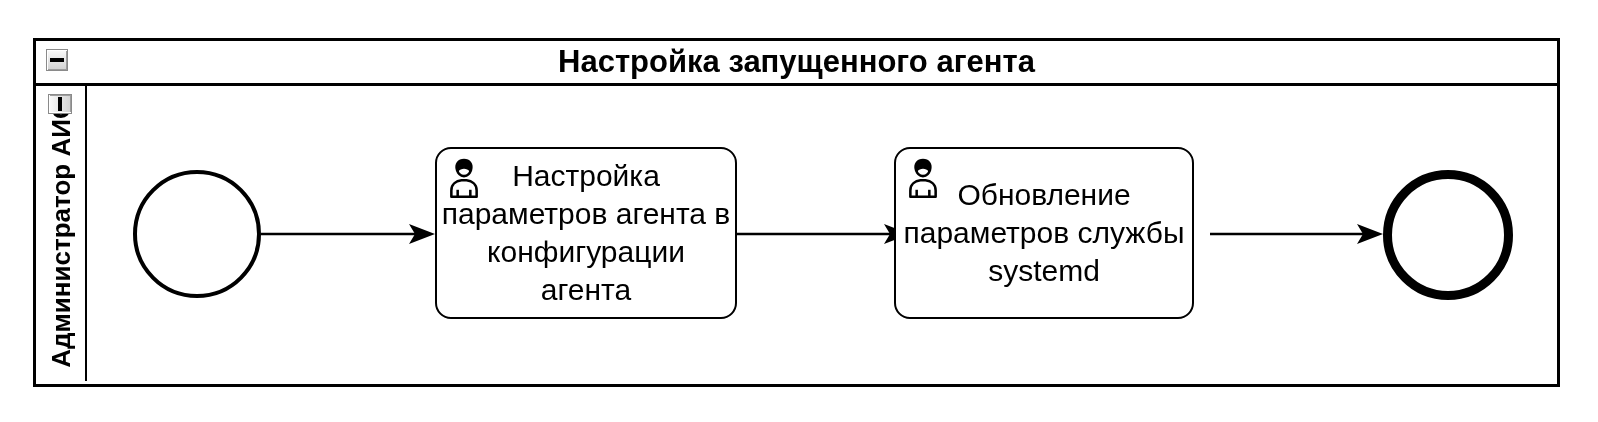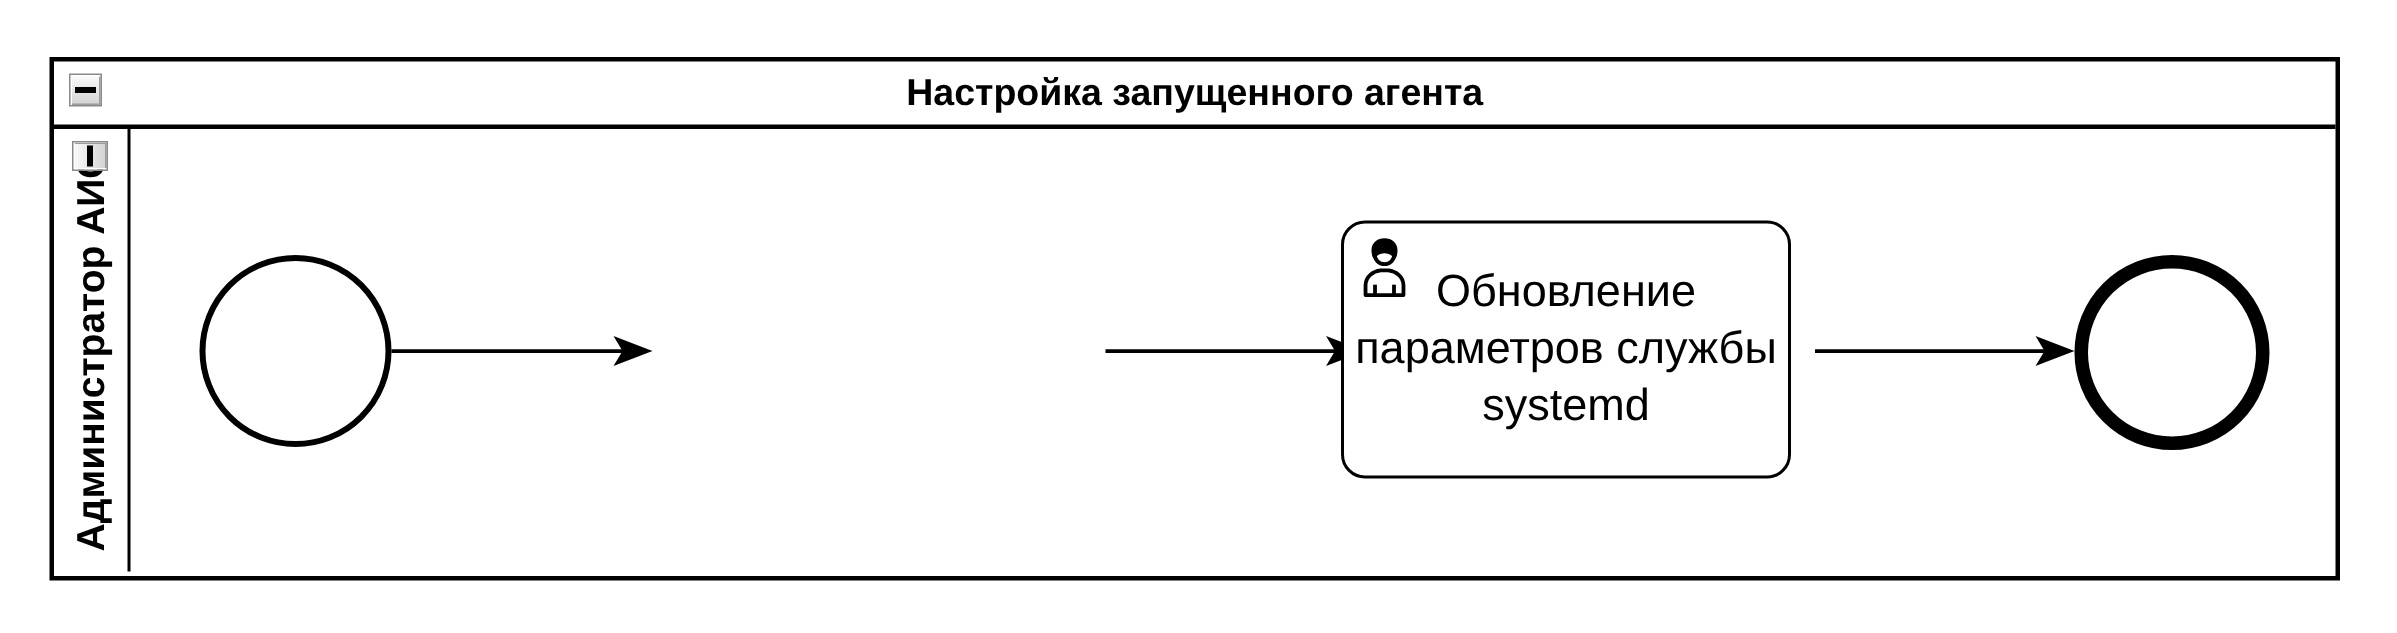"Настройка запущенного агента" .pool-title { font-size: 25px -> 31px }
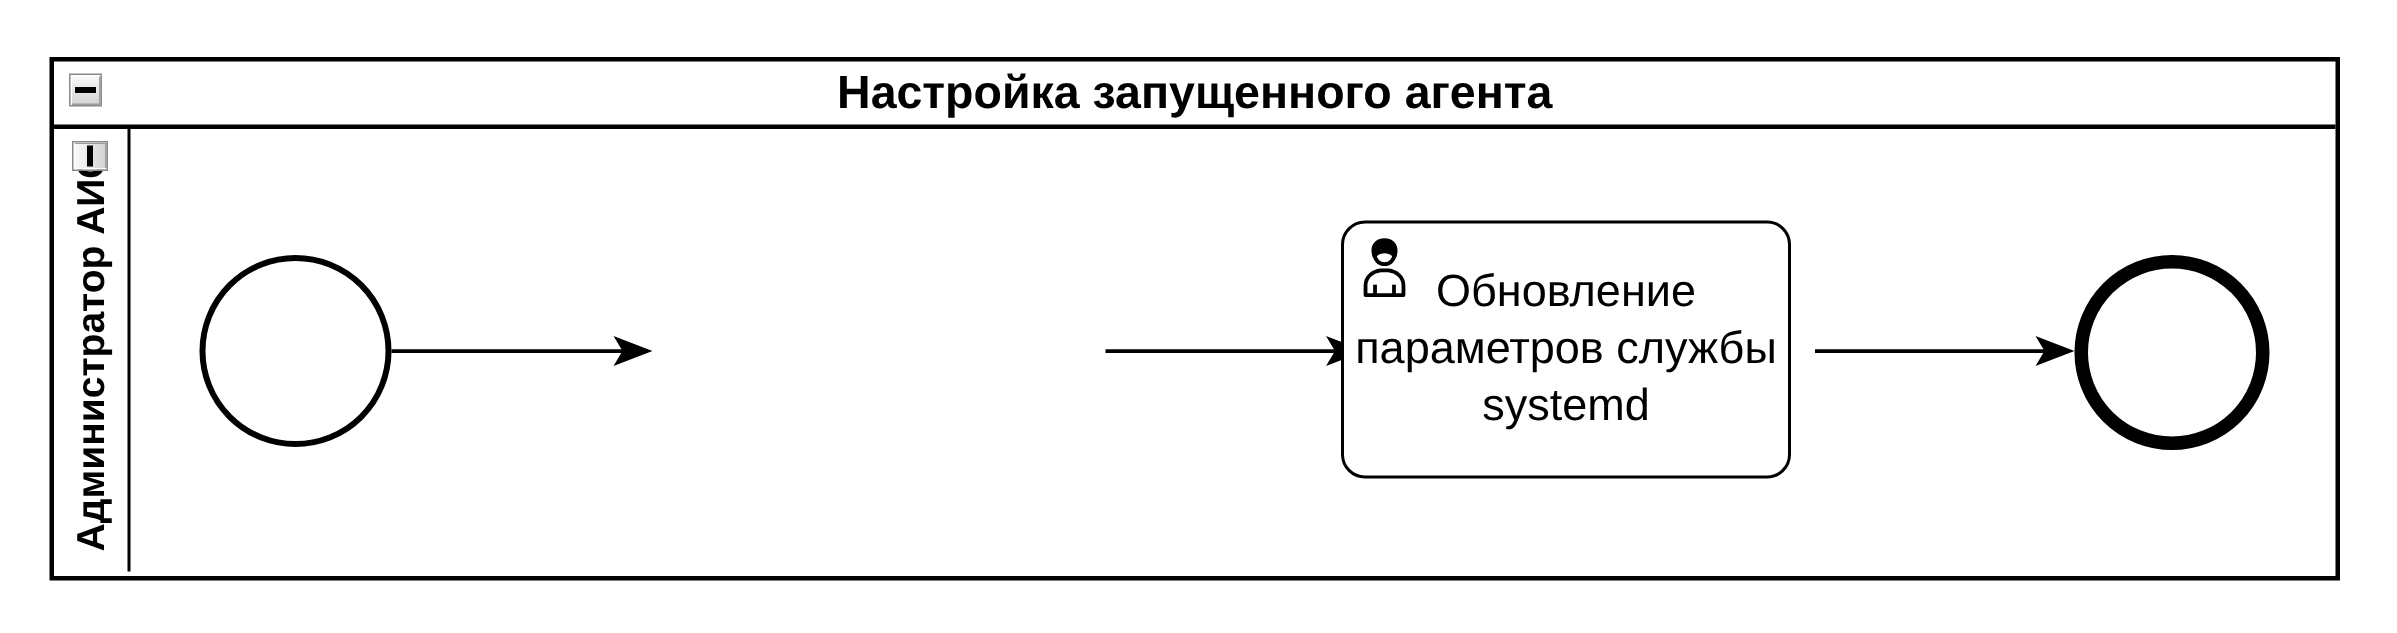"Настройка параметров агента в" div.task { html: none -> <div> <svg> <path></path> <line></line> <line></line> <circle></circle> <path></path> </svg> <div>Настройка параметров агента в конфигурации агента</div> </div> }
